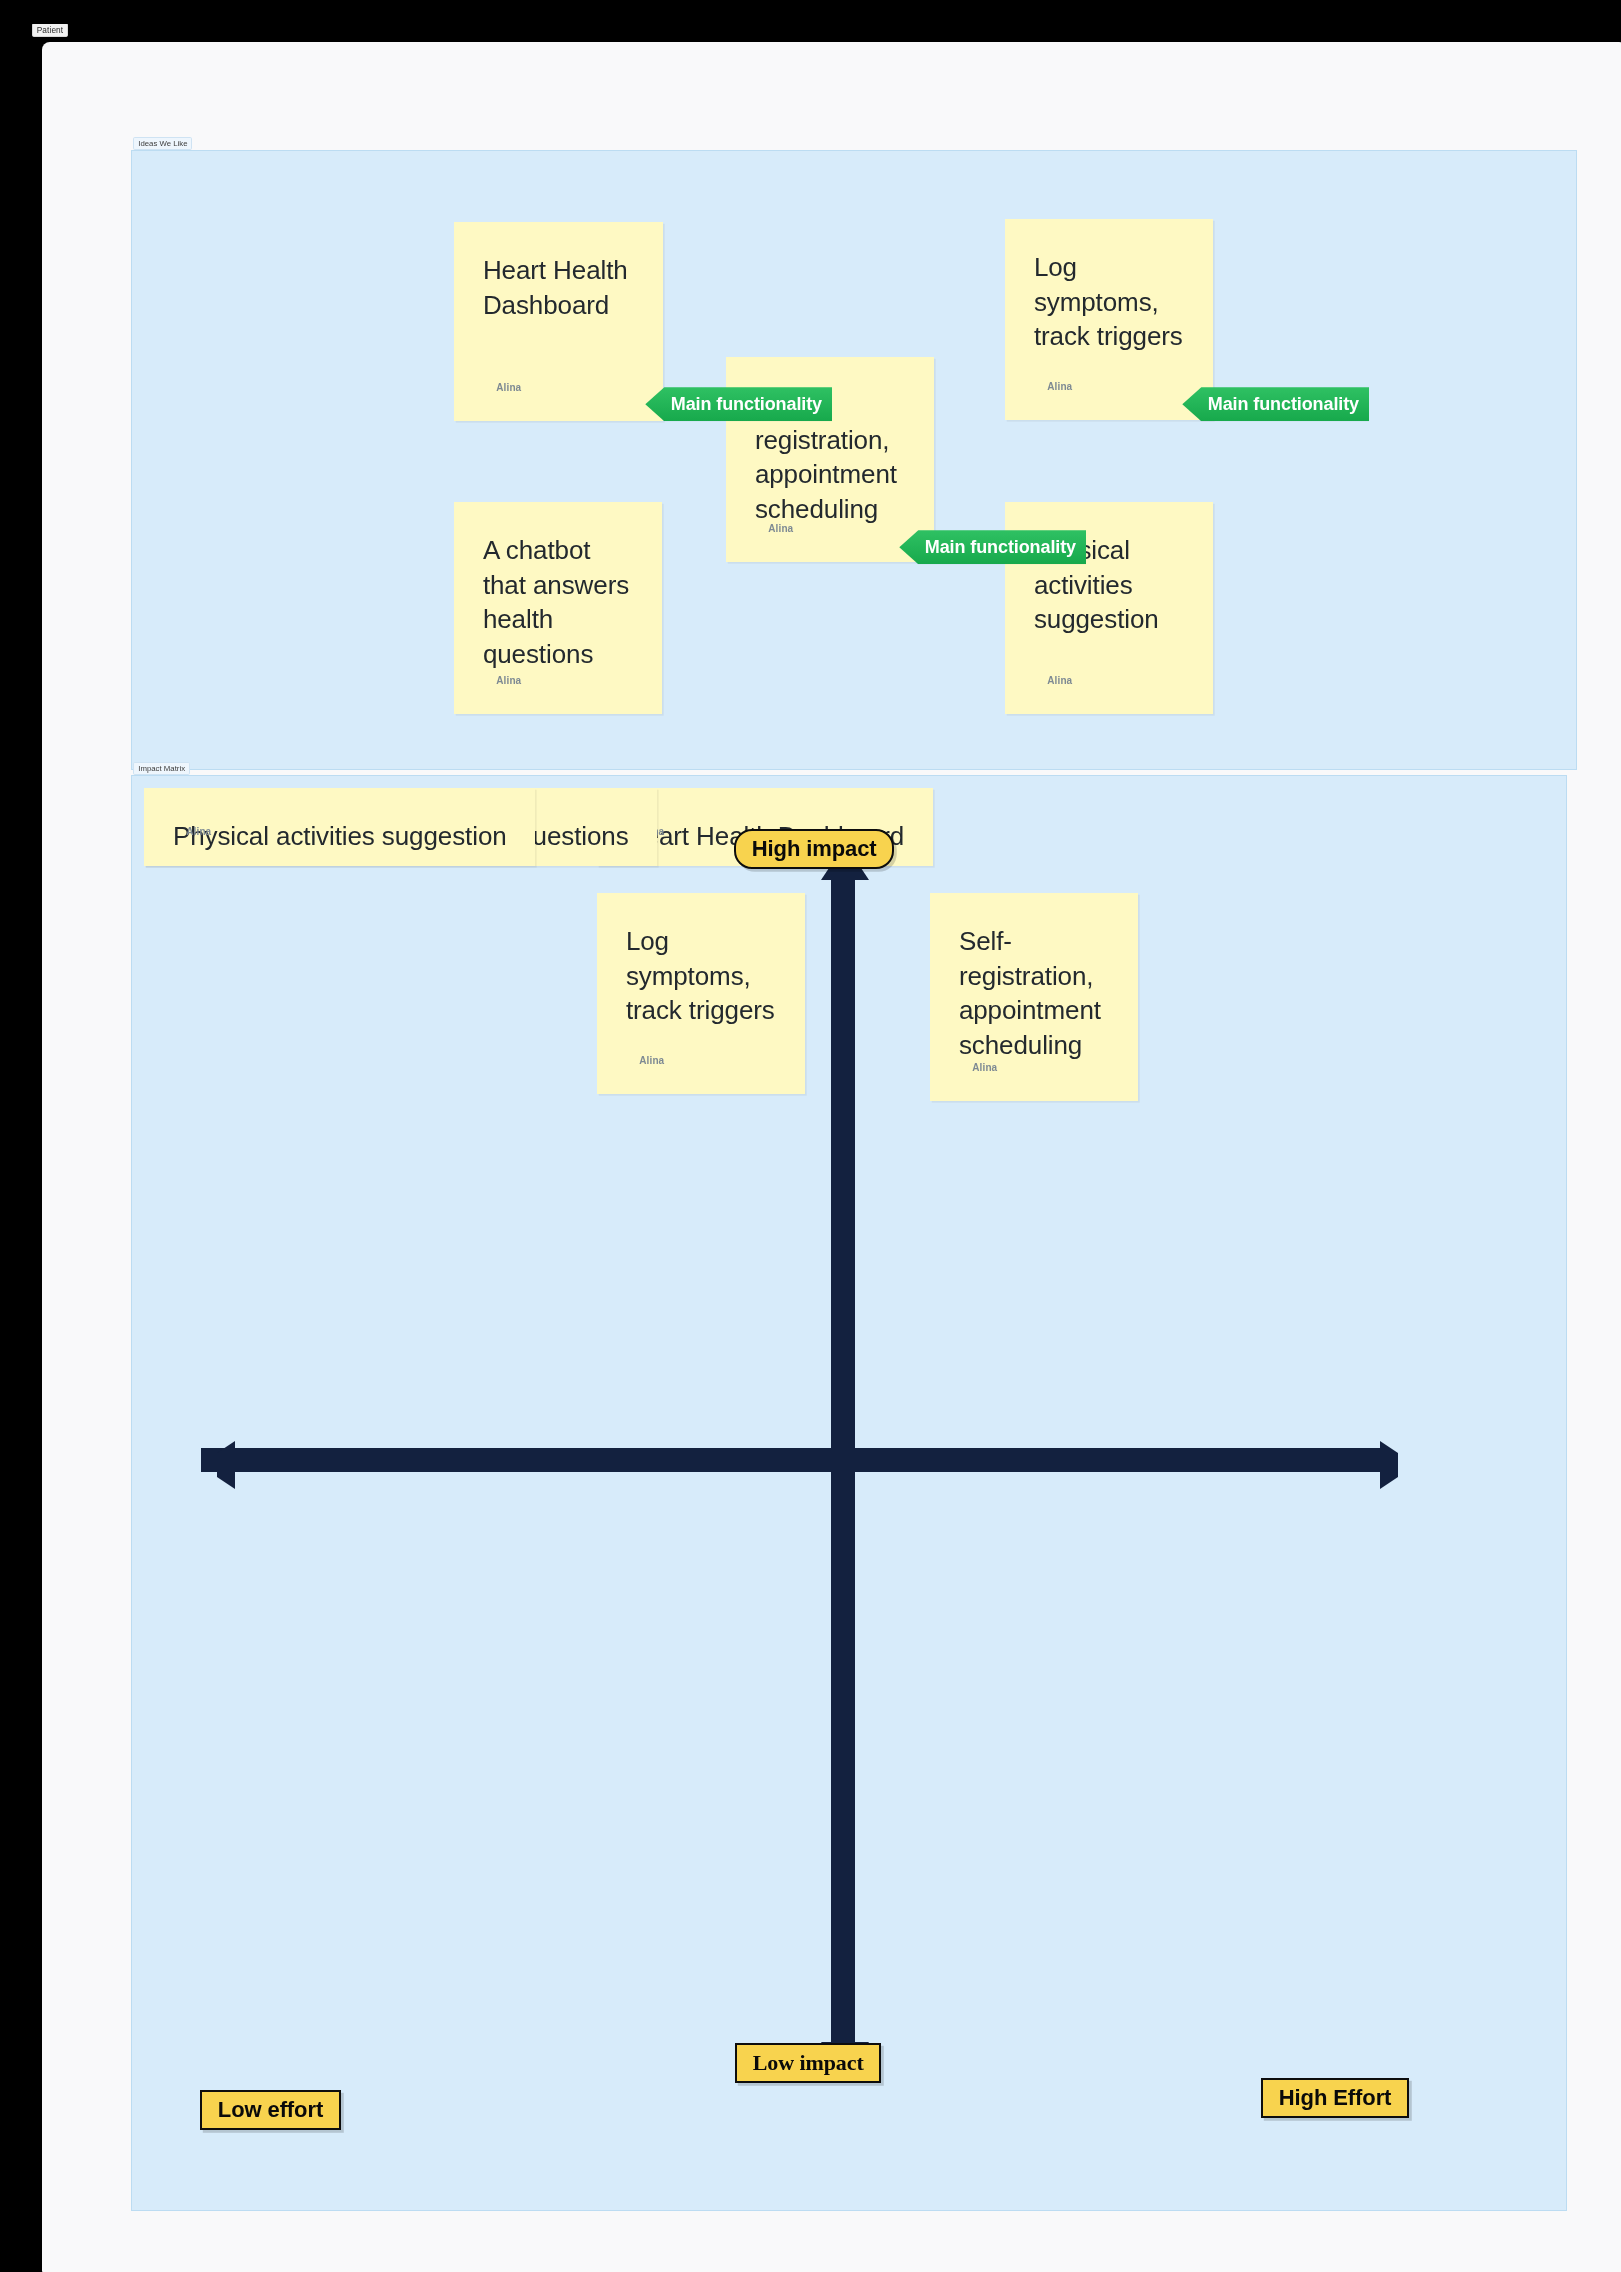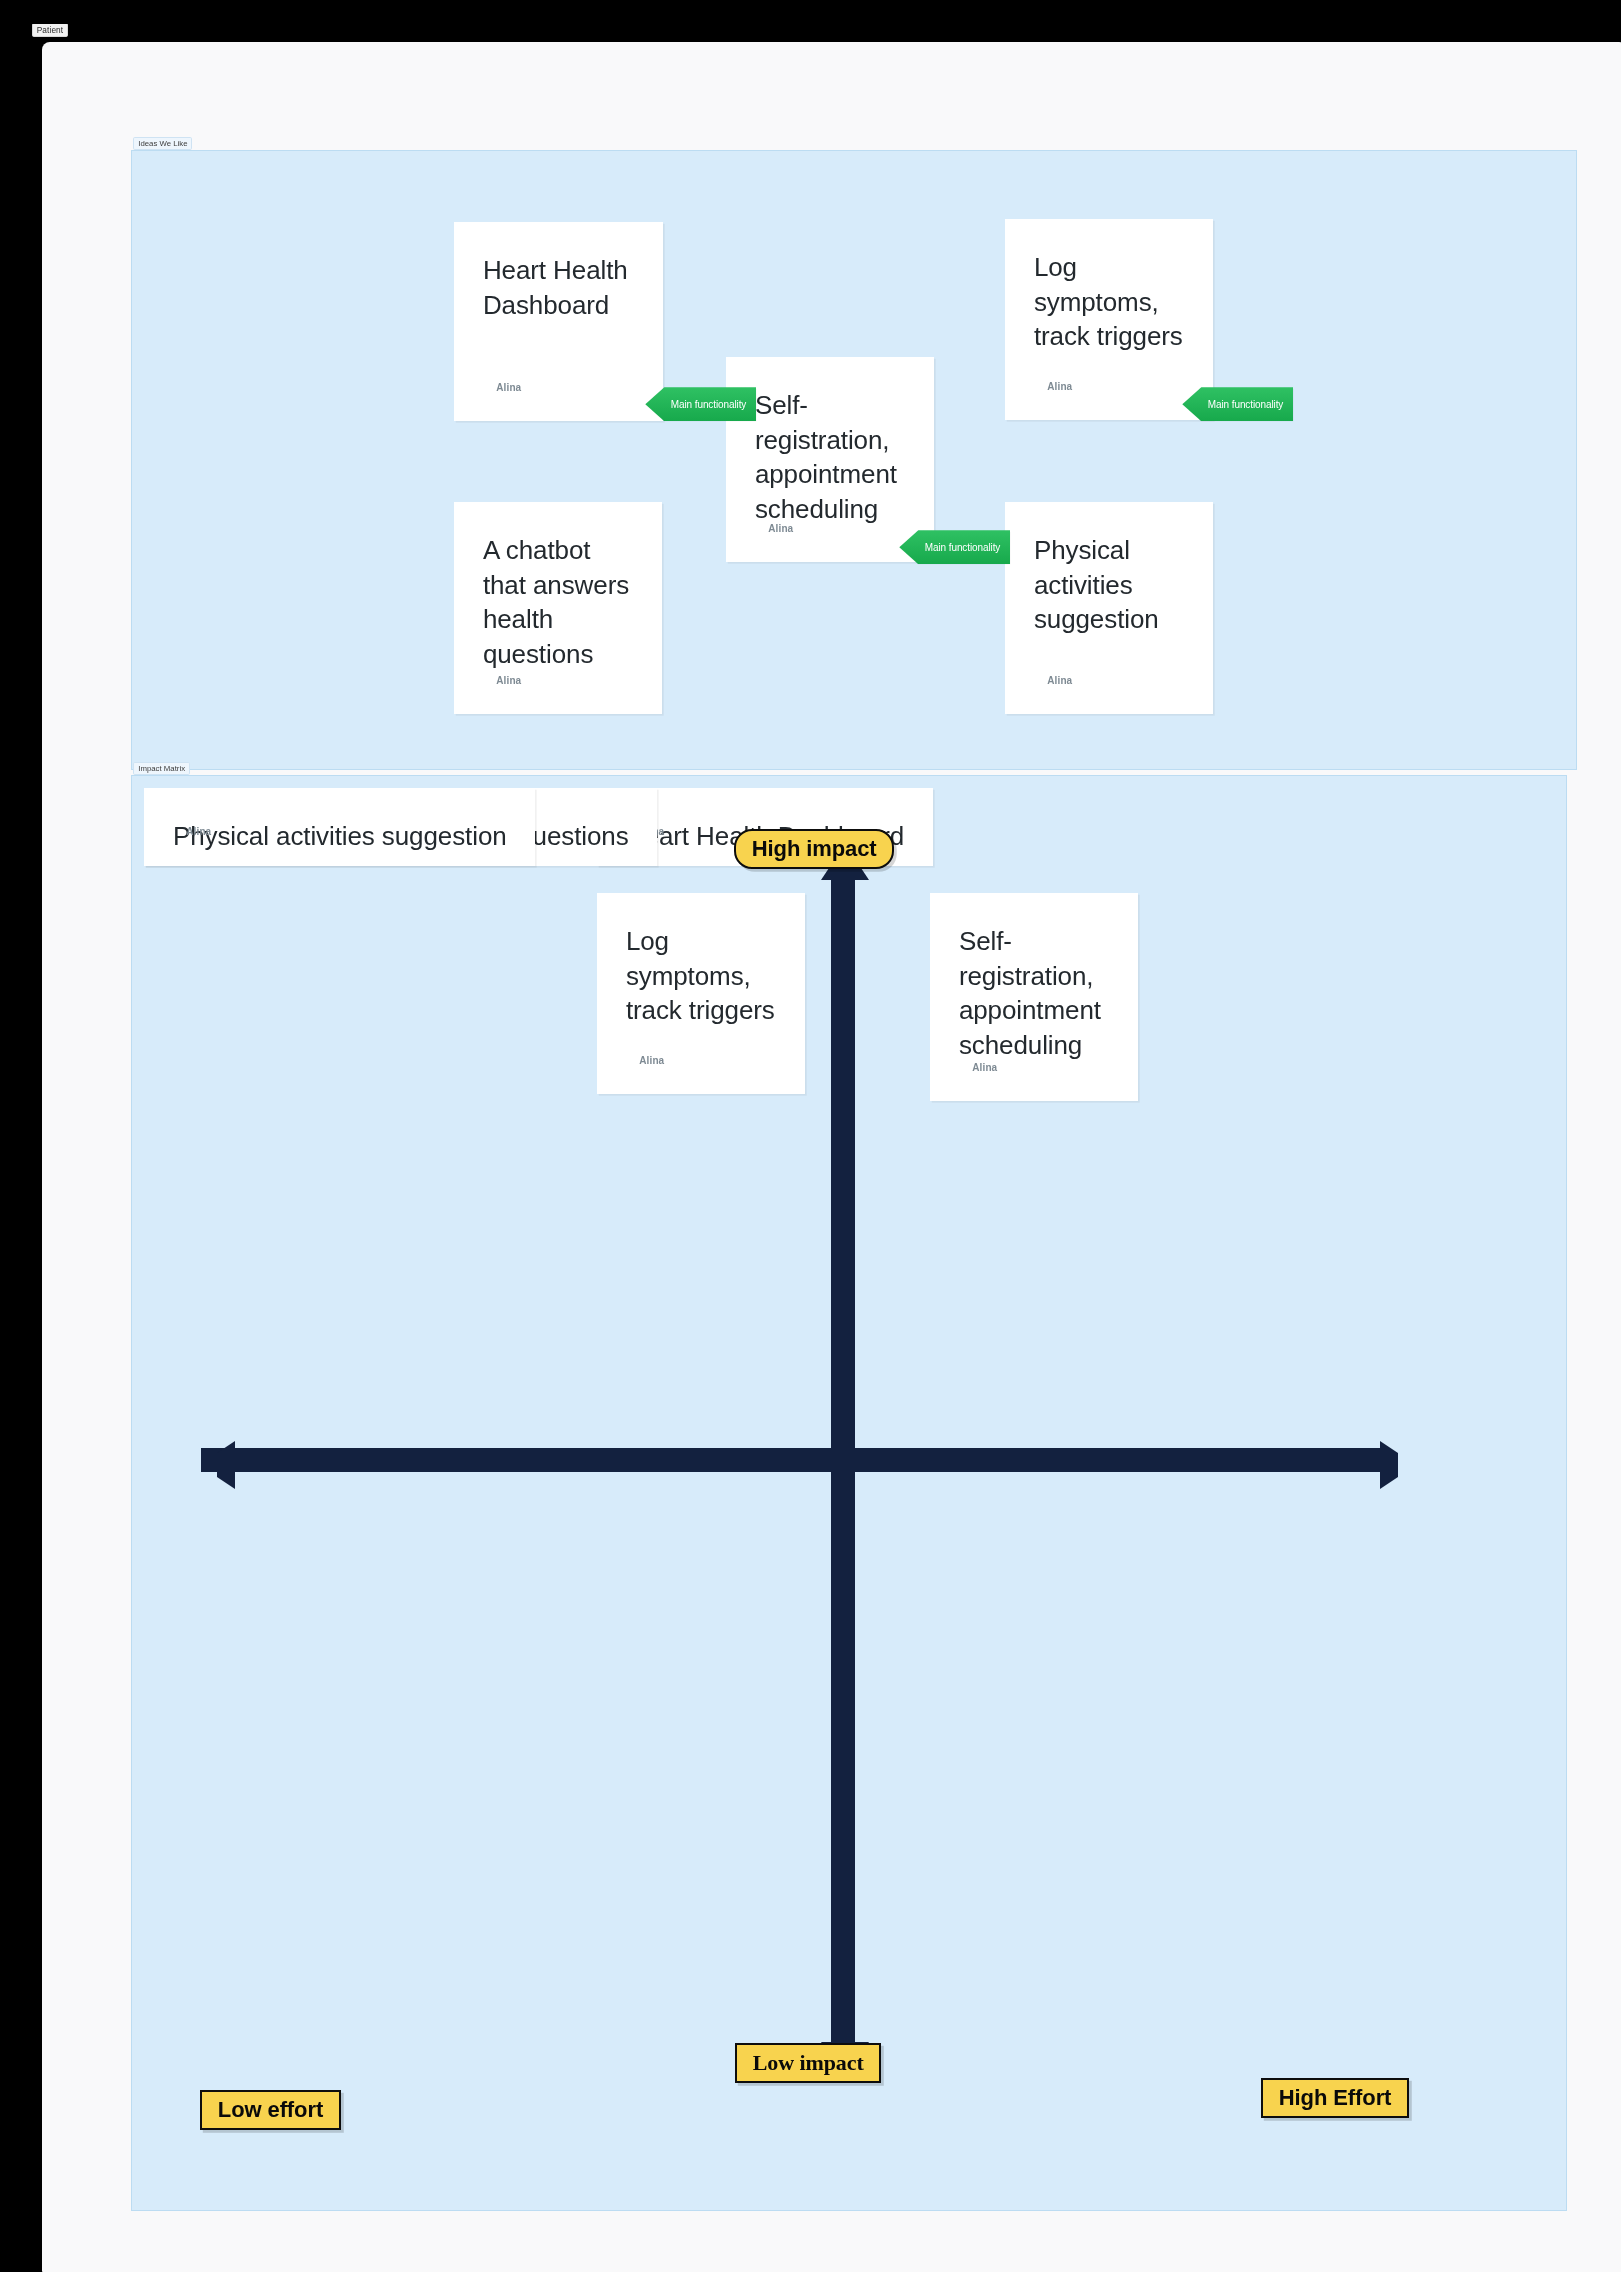"Heart Health Dashboard" .sticky { background: #ffffff -> #fef9c3 }
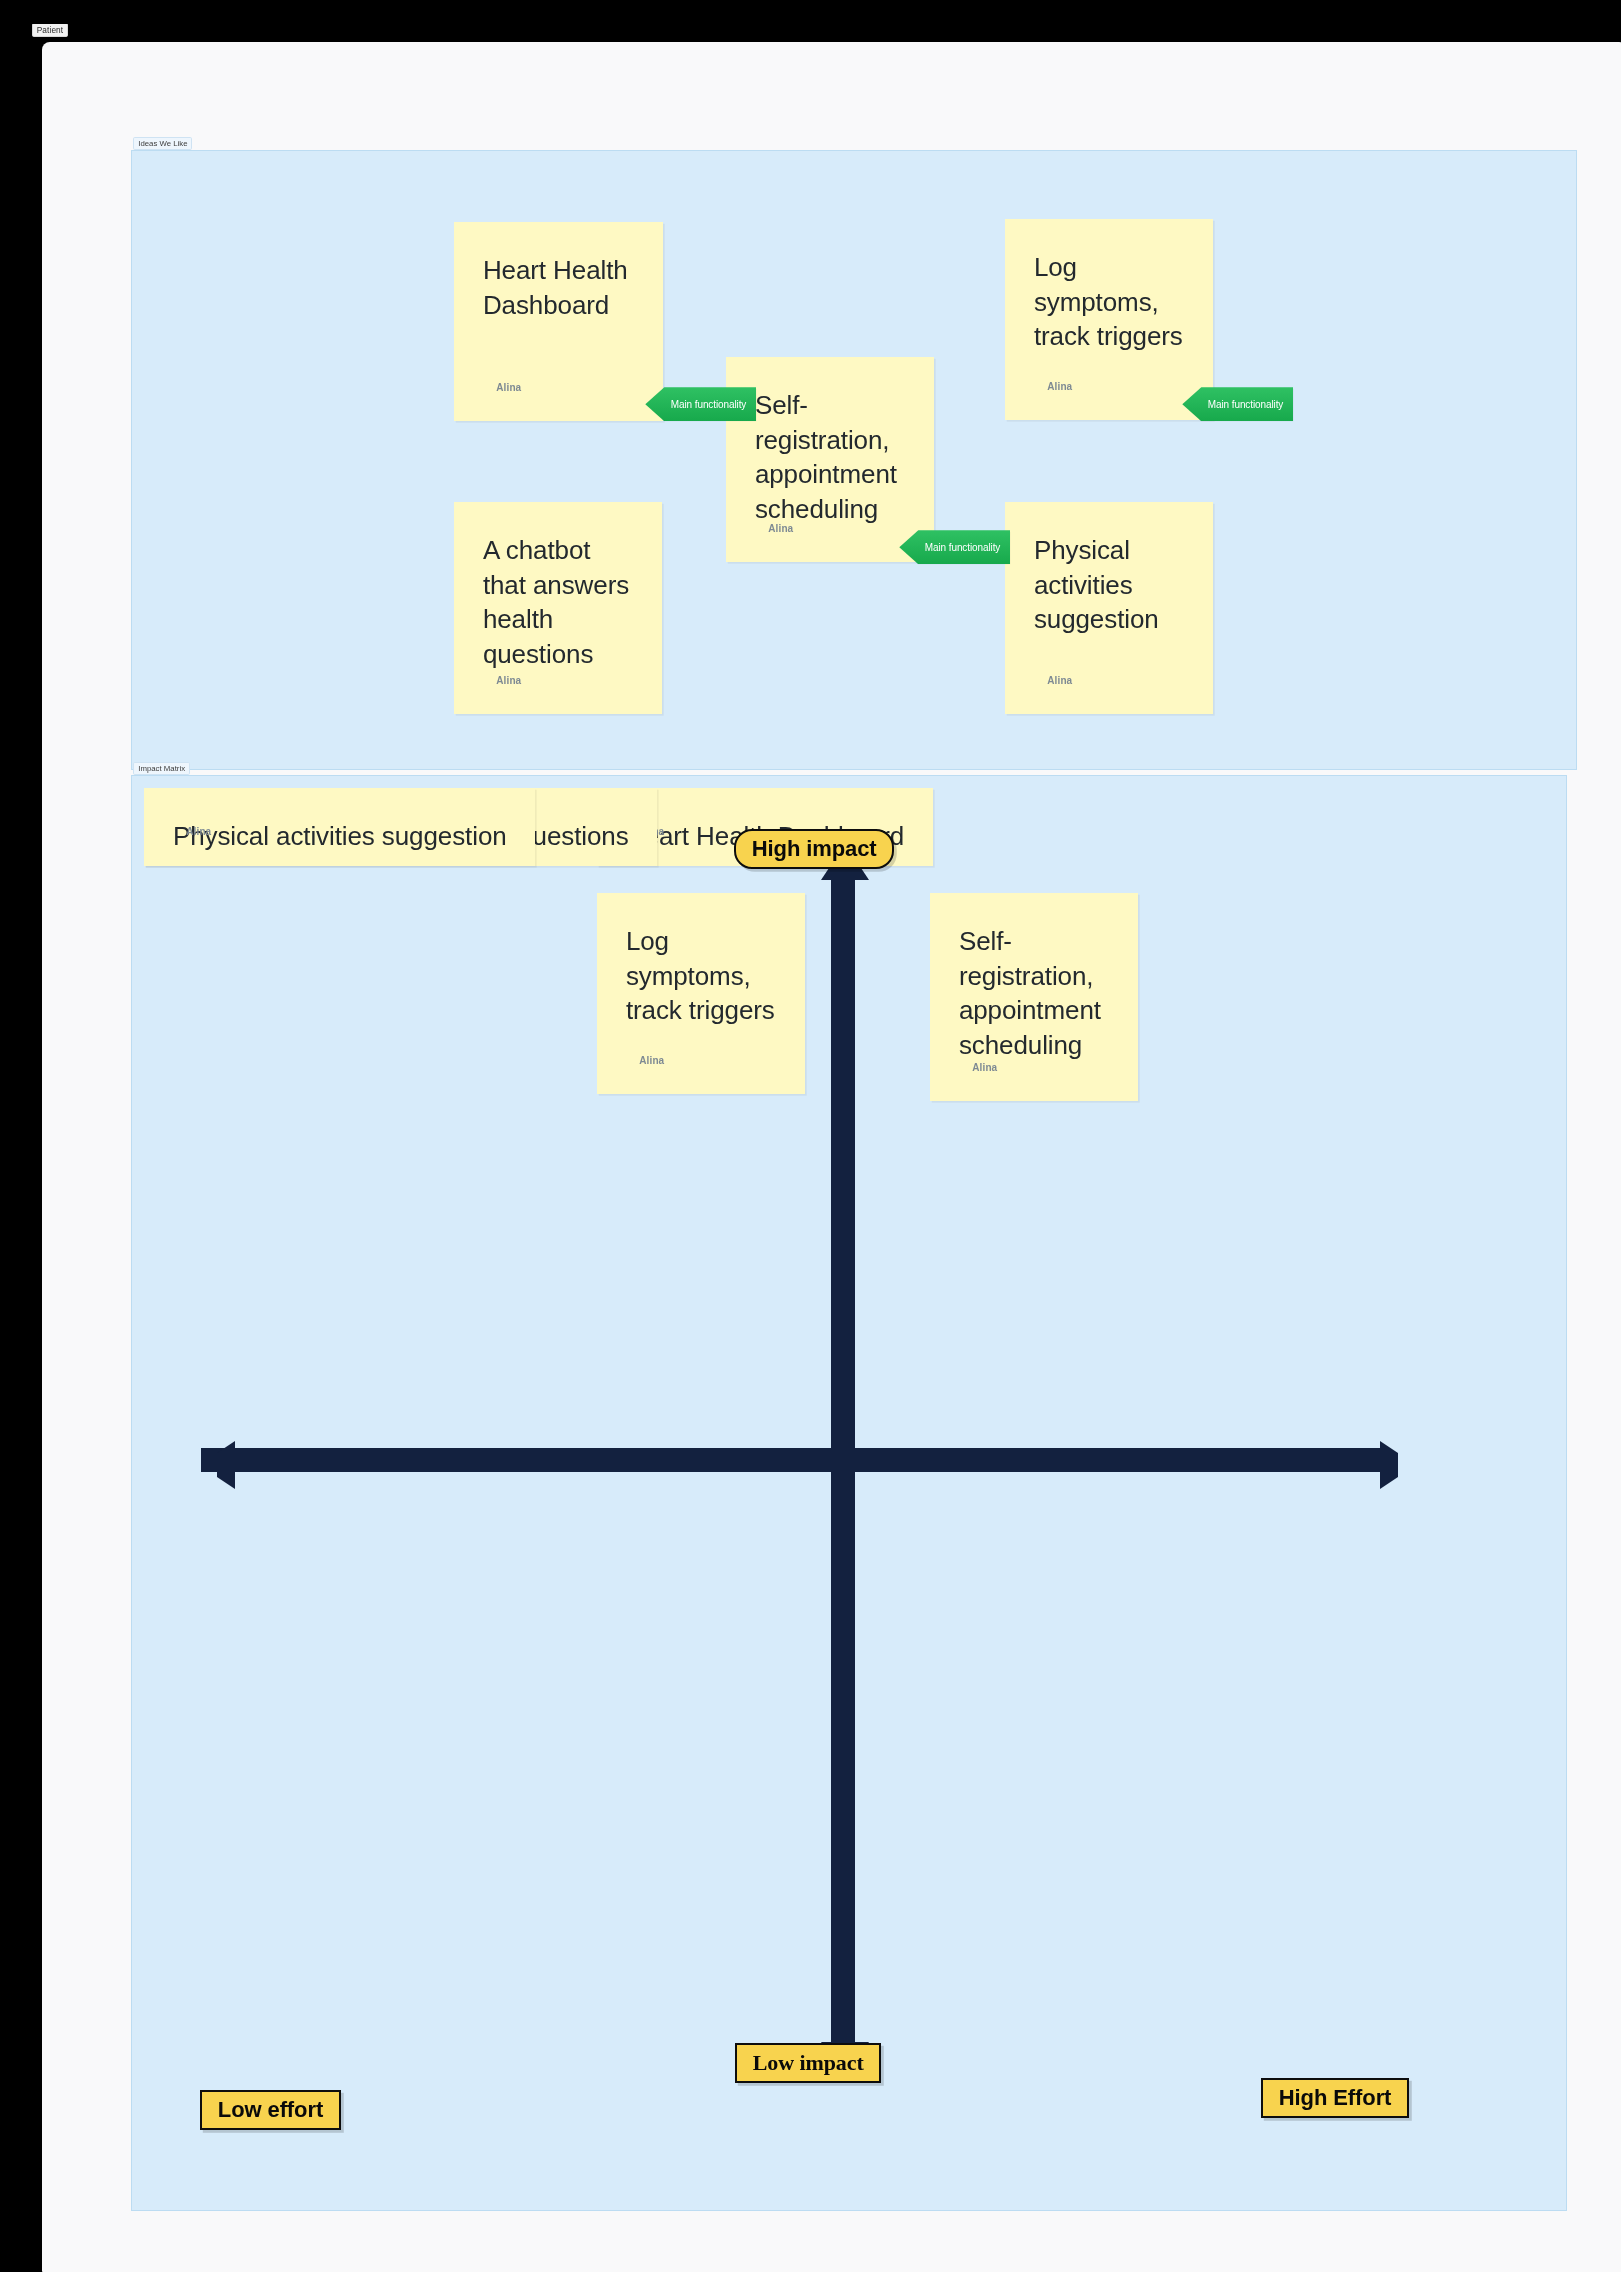"Main functionality" .tag-main { font-size: 10px -> 18px; font-weight: 400 -> 700 }
